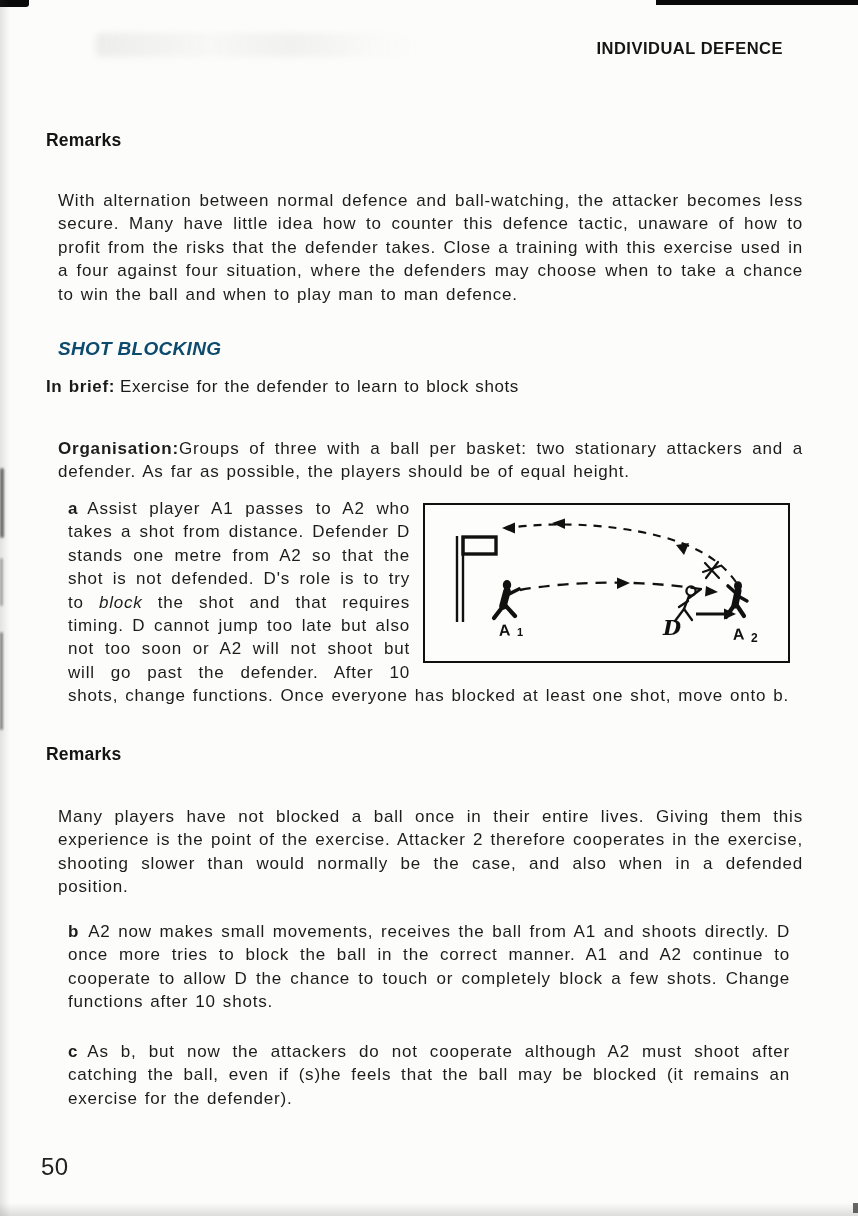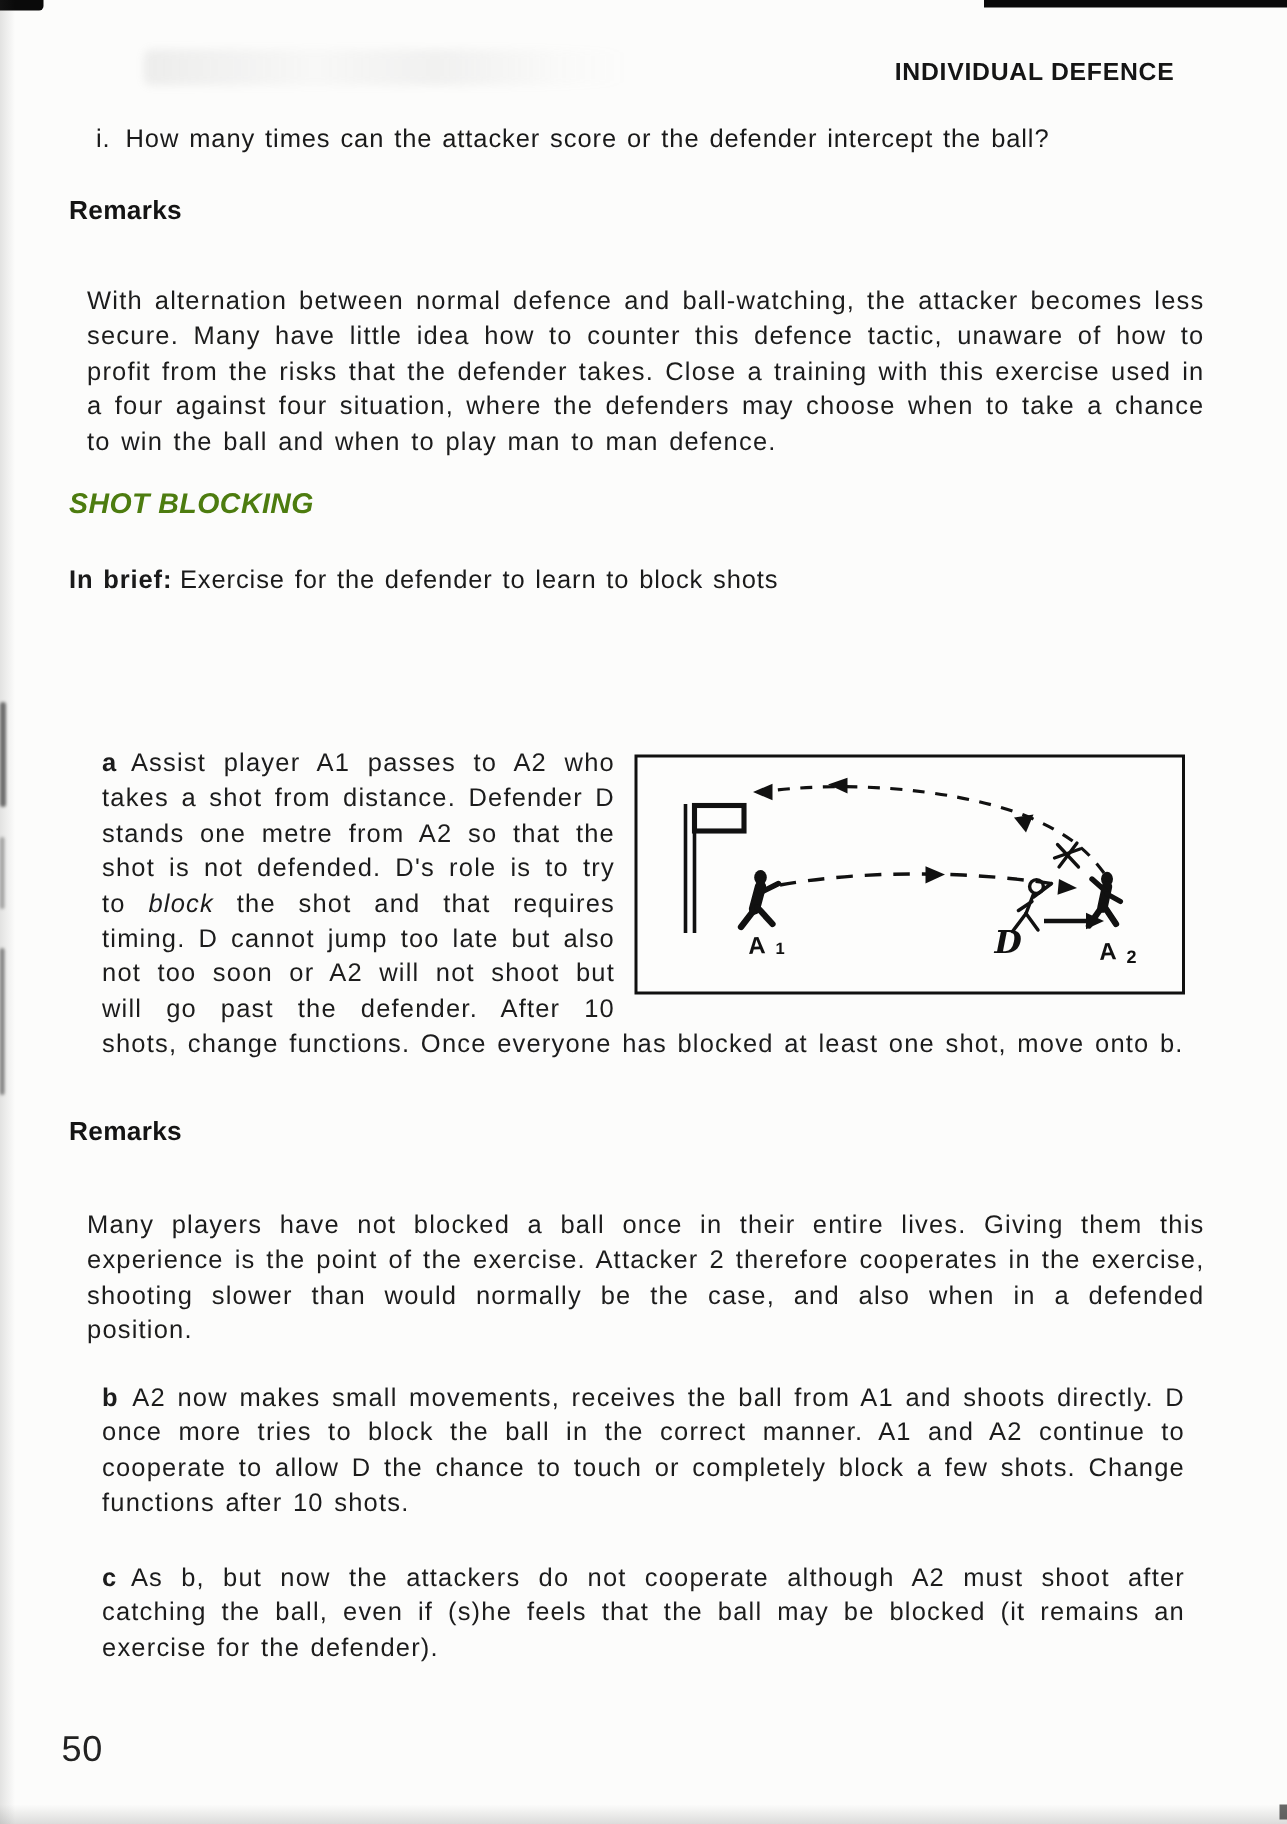"i. How many times can" div.question { html: <div><span>i.</span><span>How many times can the attacker score or the defender intercept the ball?</span></div> -> none }
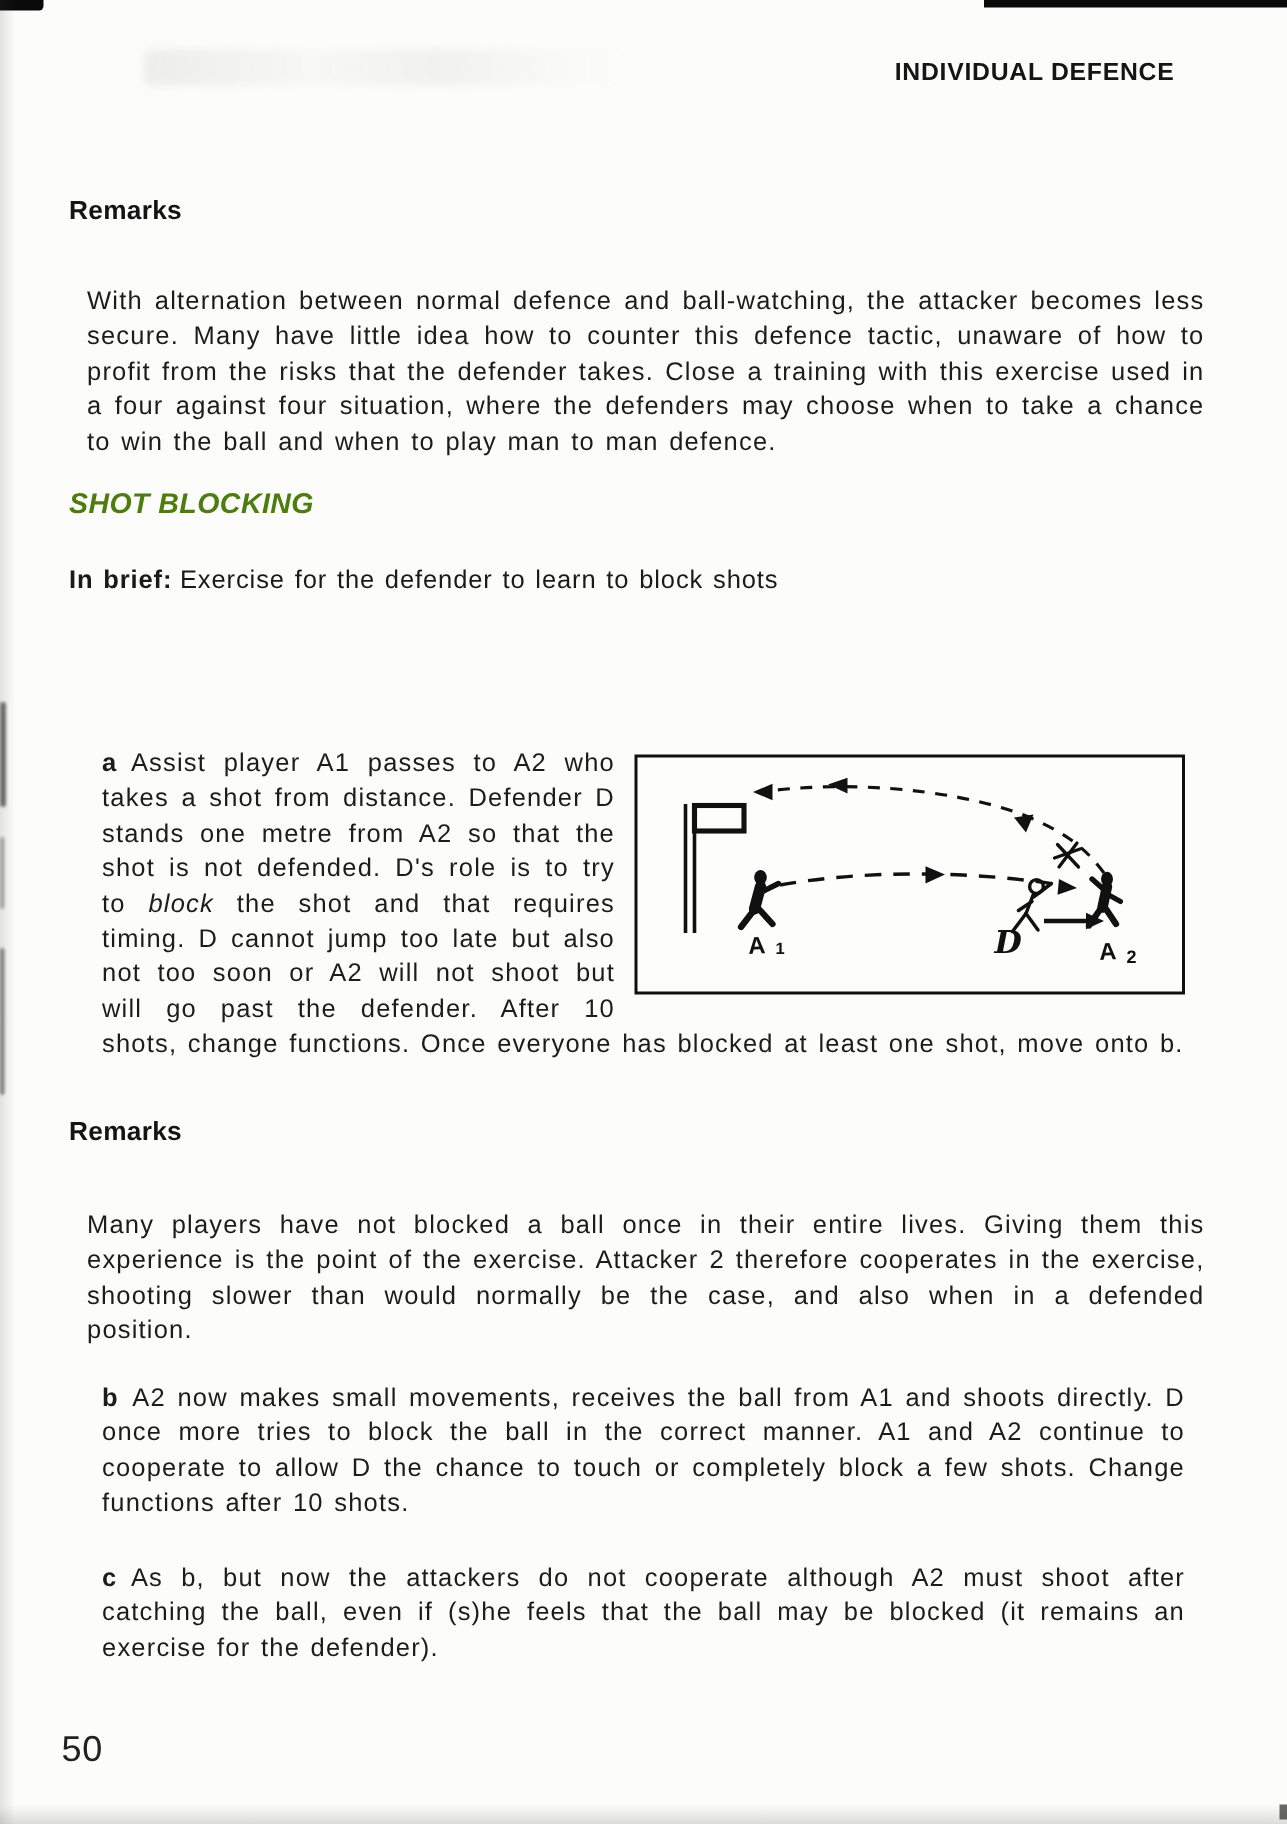"SHOT BLOCKING" .section-heading { color: #4d7c0f -> #0c4a6e; margin: 0 -> 12px }
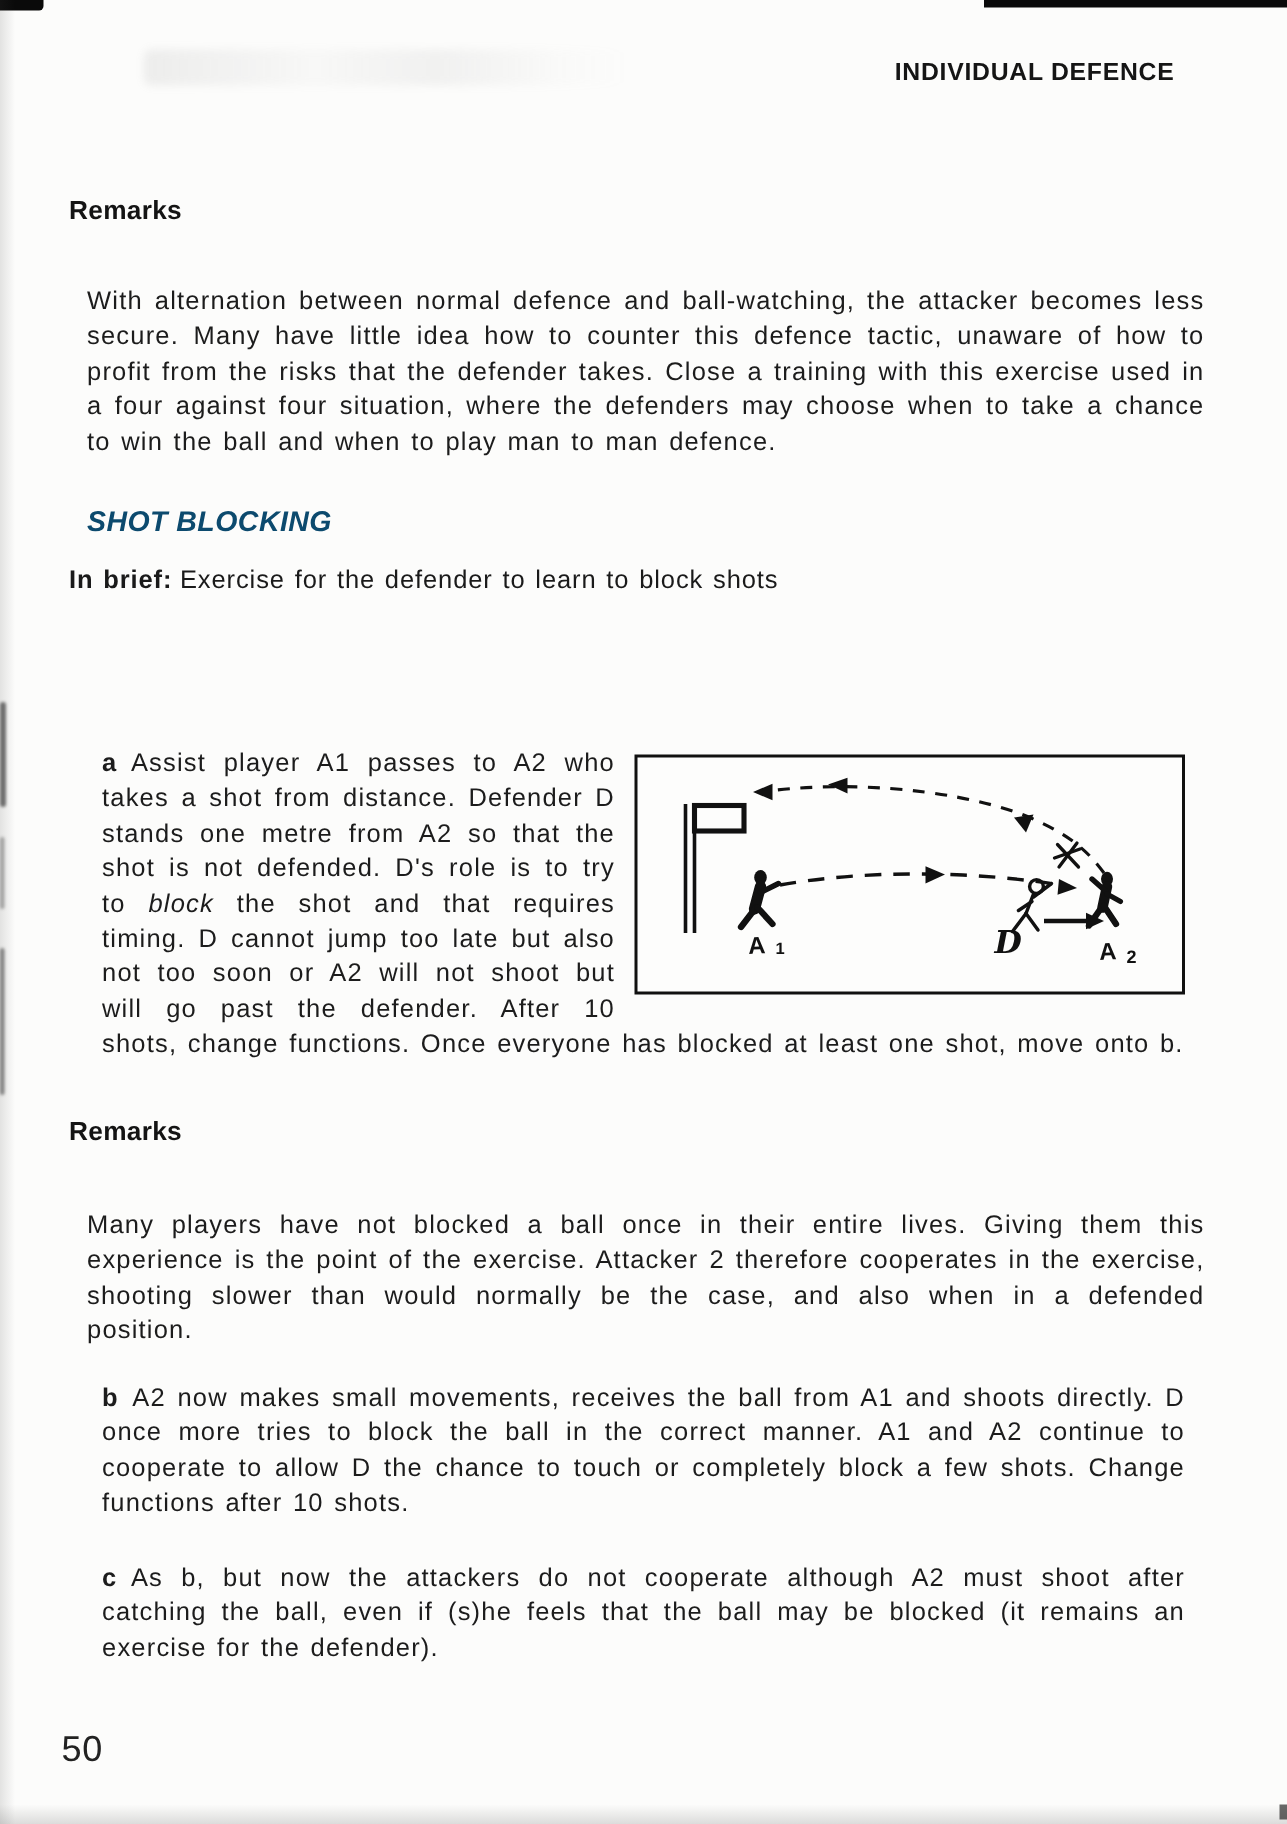"Organisation:Groups of three with a" p.body-par { html: none -> <p><b>Organisation:</b><span>Groups of three with a ball per basket: two stationary attackers and a defender. As far as possible, the players should be of equal height.</span></p> }
